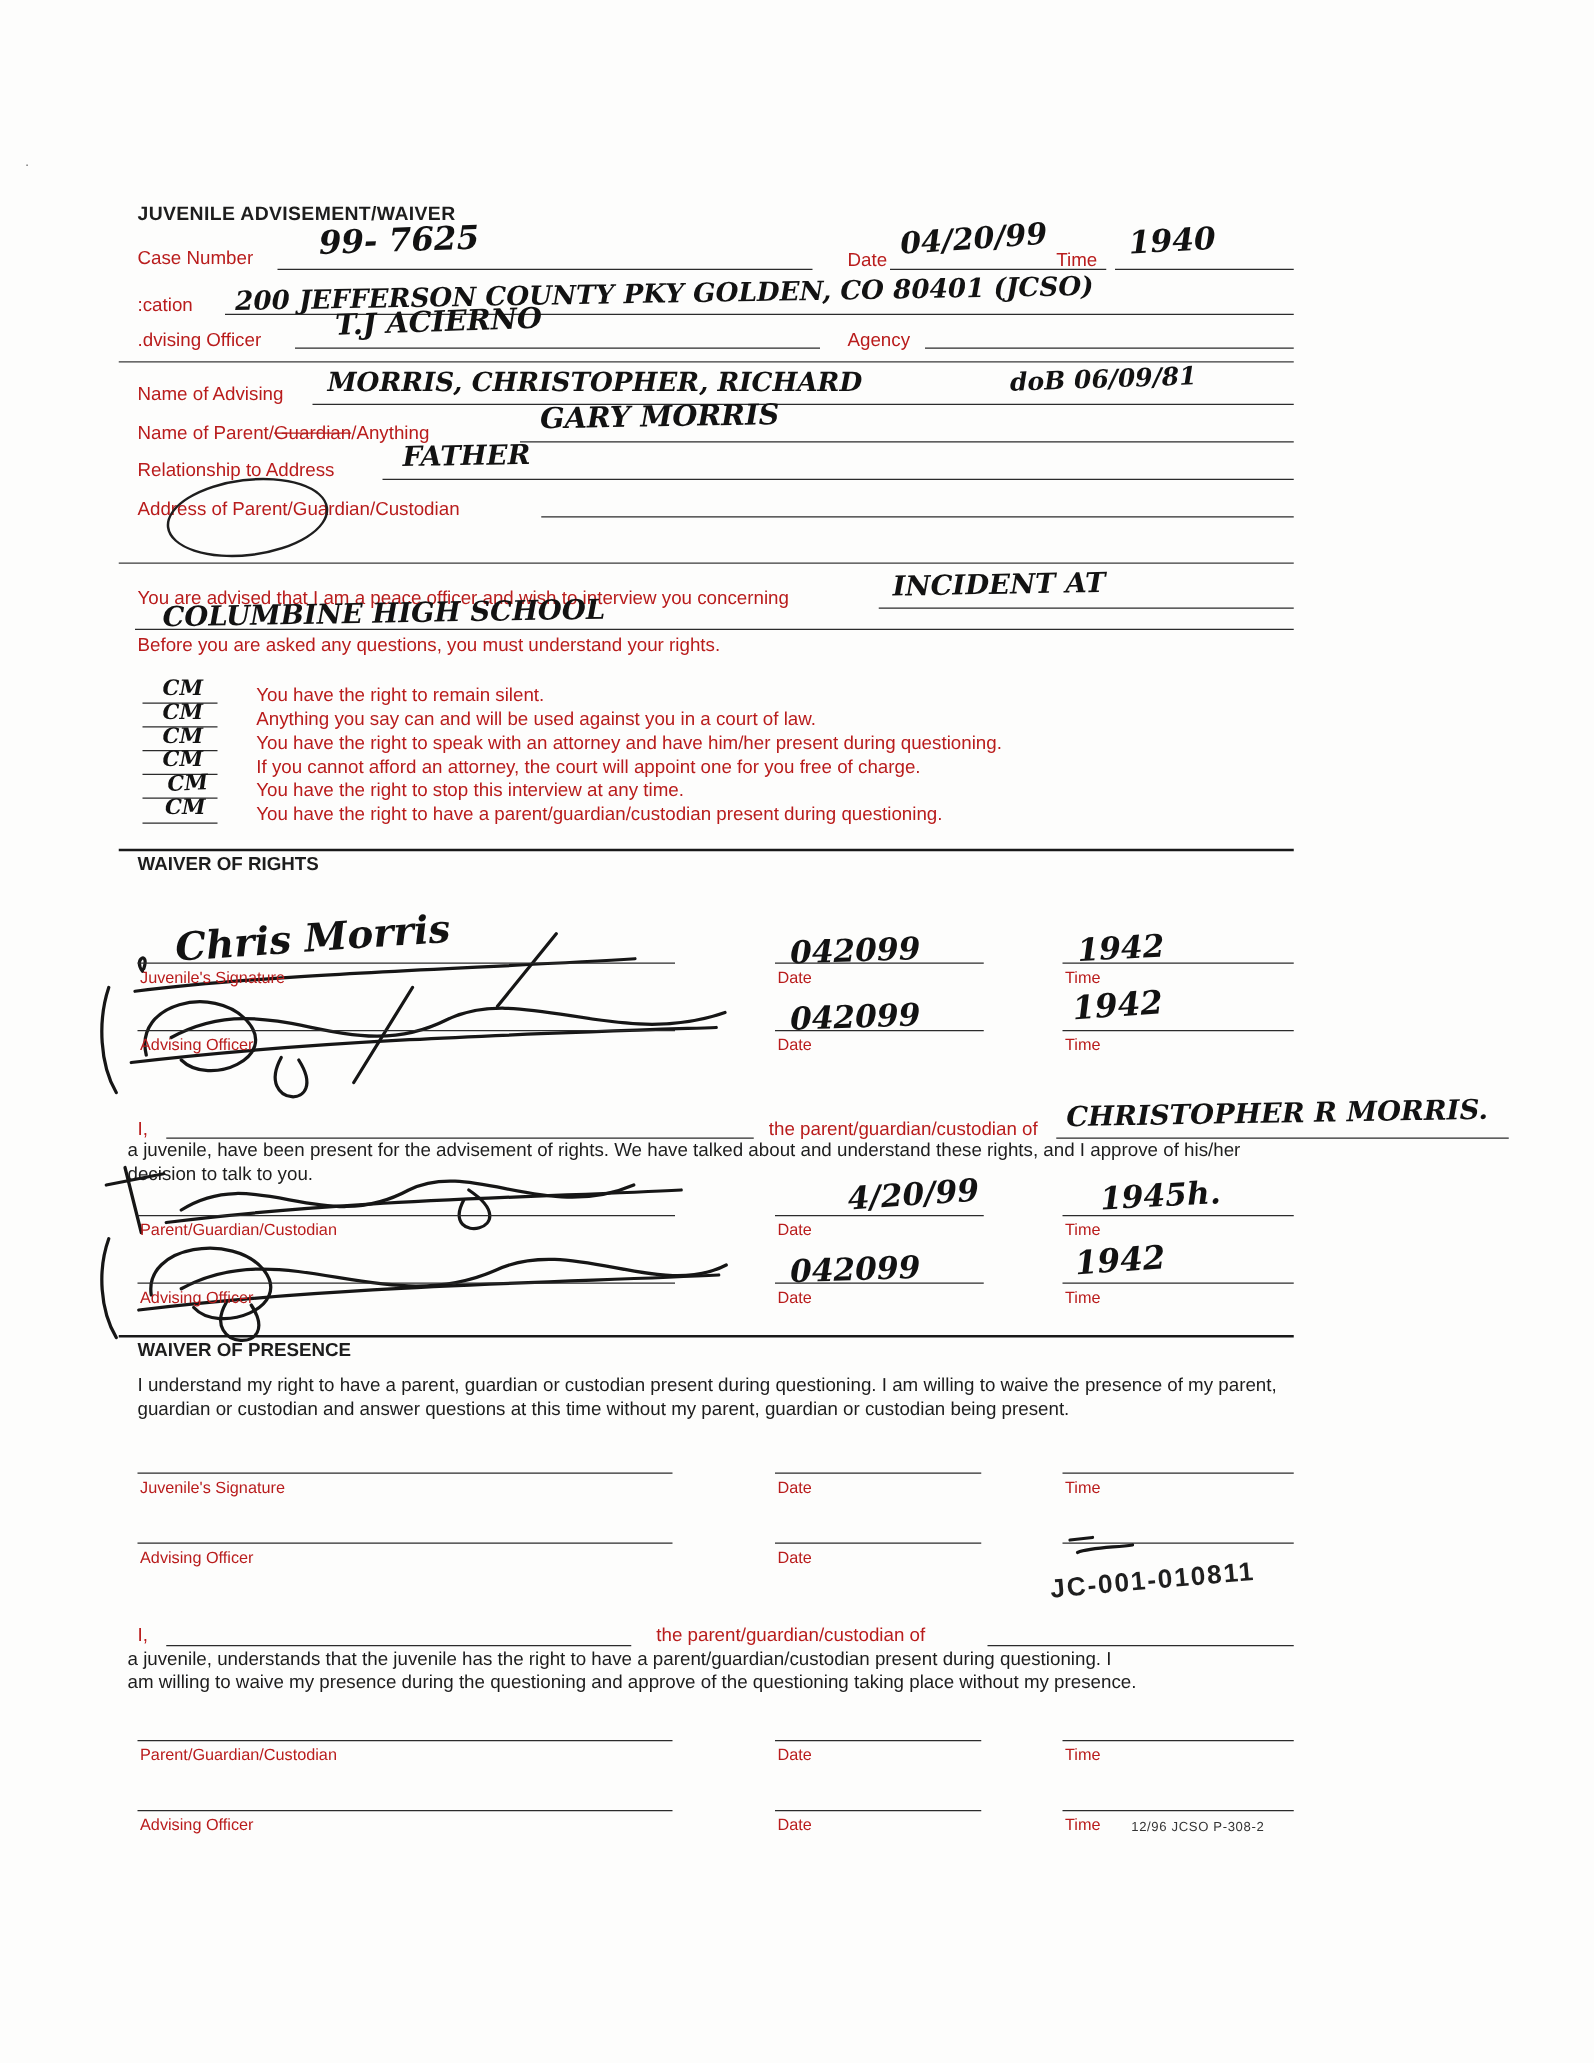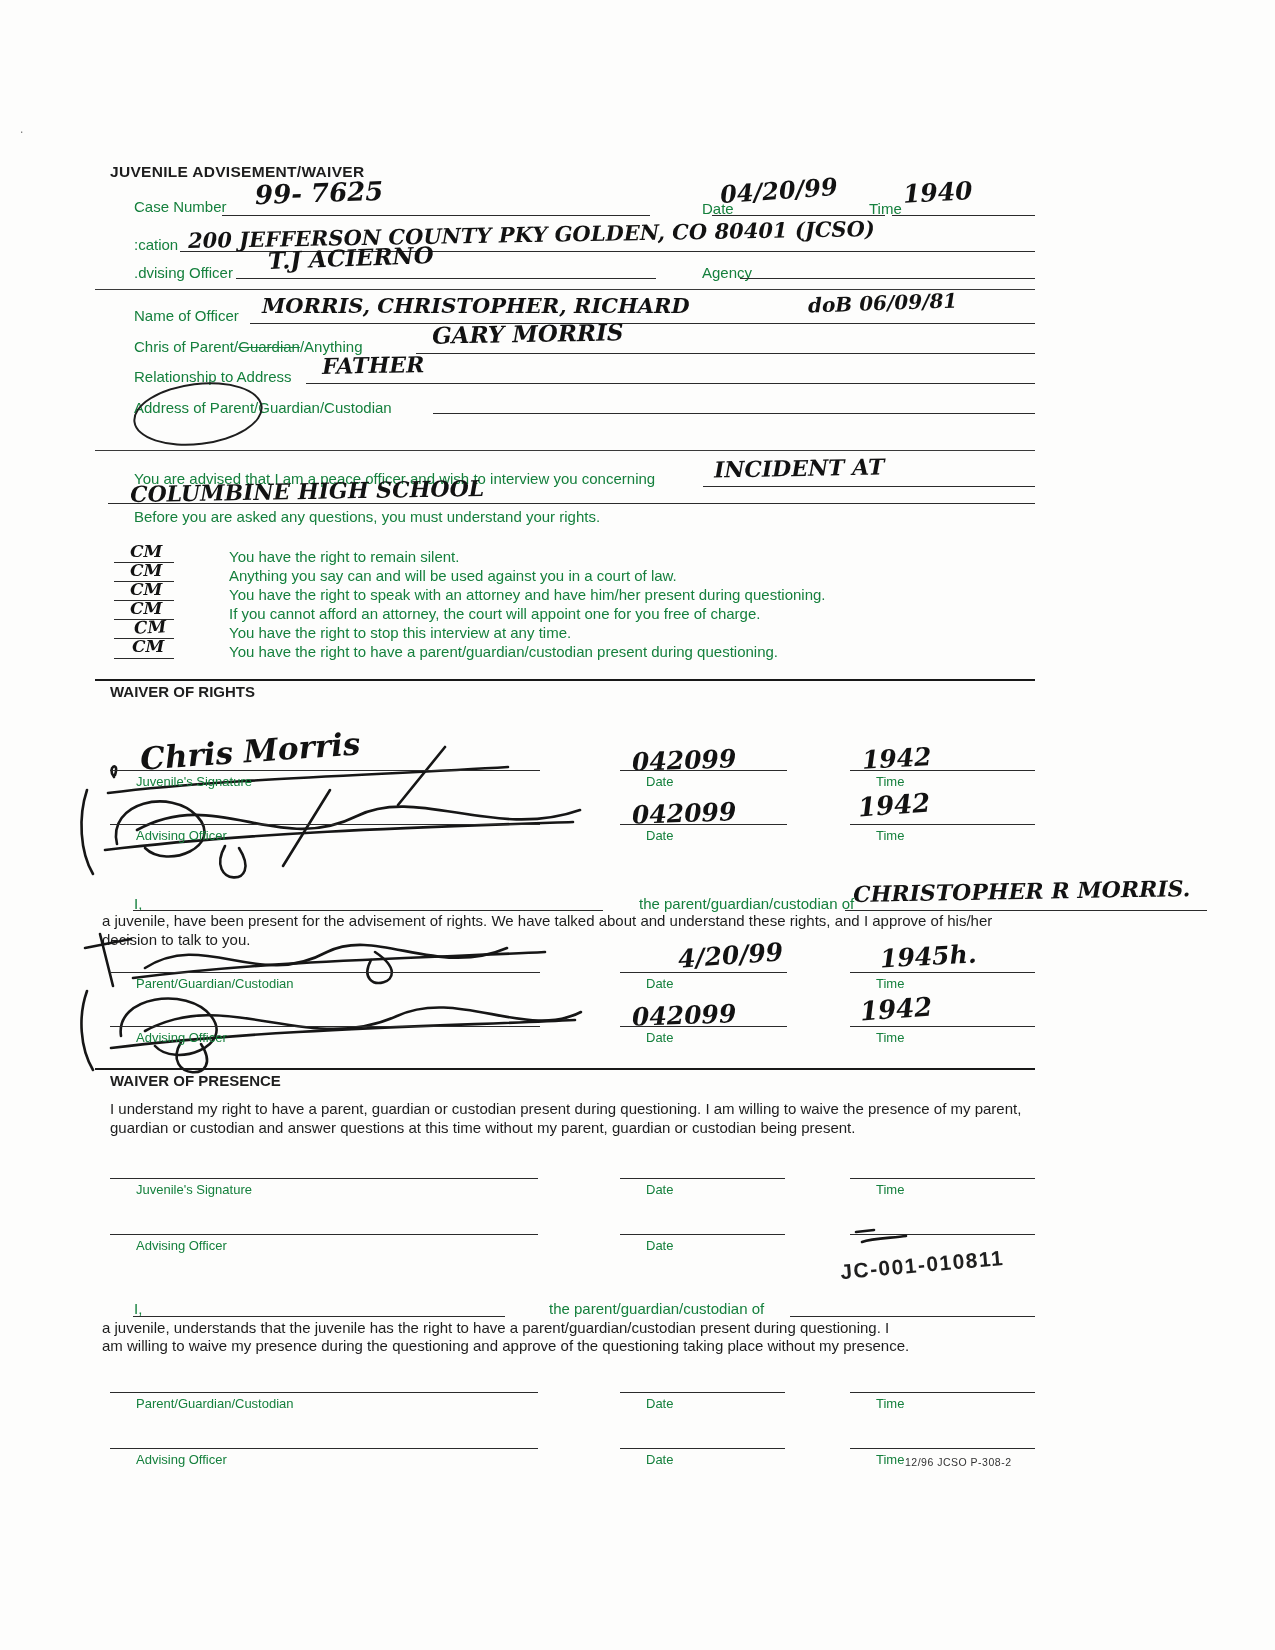"Case Number" .lbl { color: #15803d -> #b91c1c; margin-left: 24px -> none }
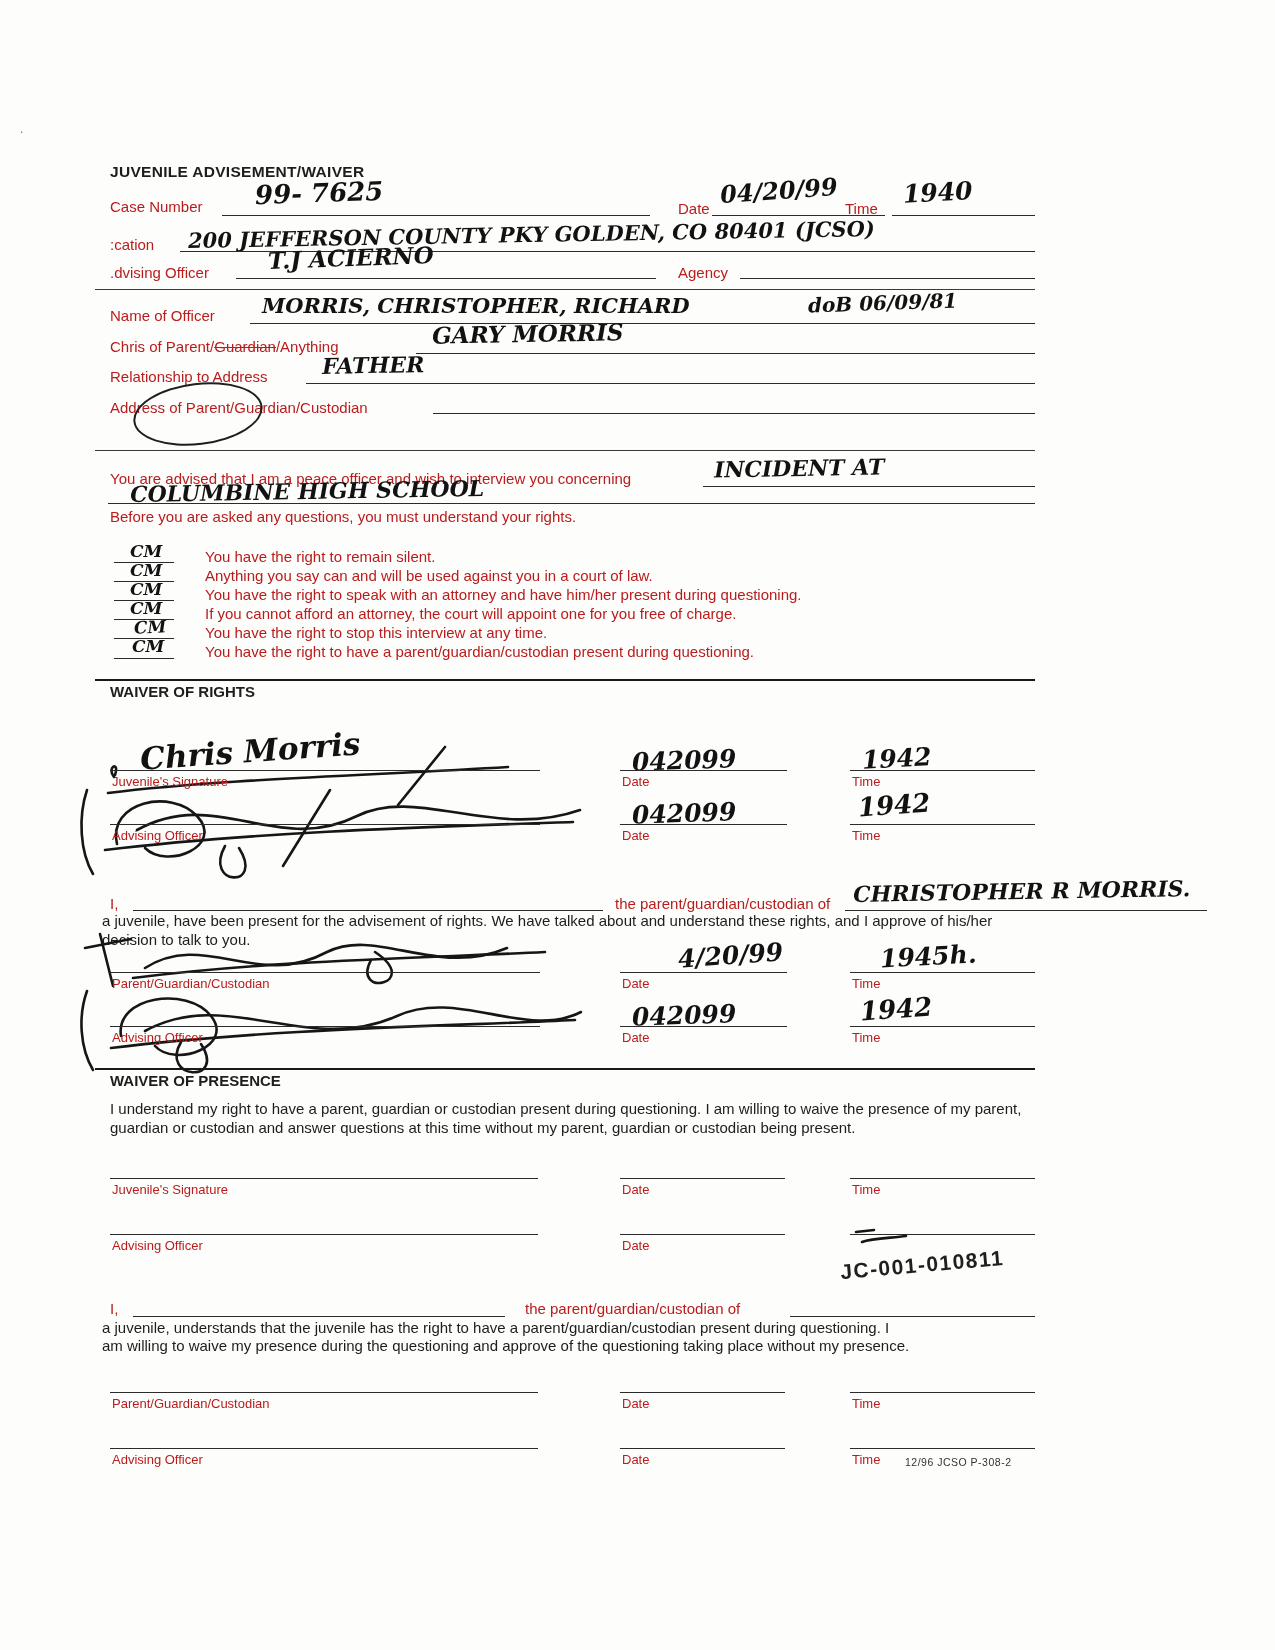"Name of Officer" div.abs { text: Officer -> Advising }
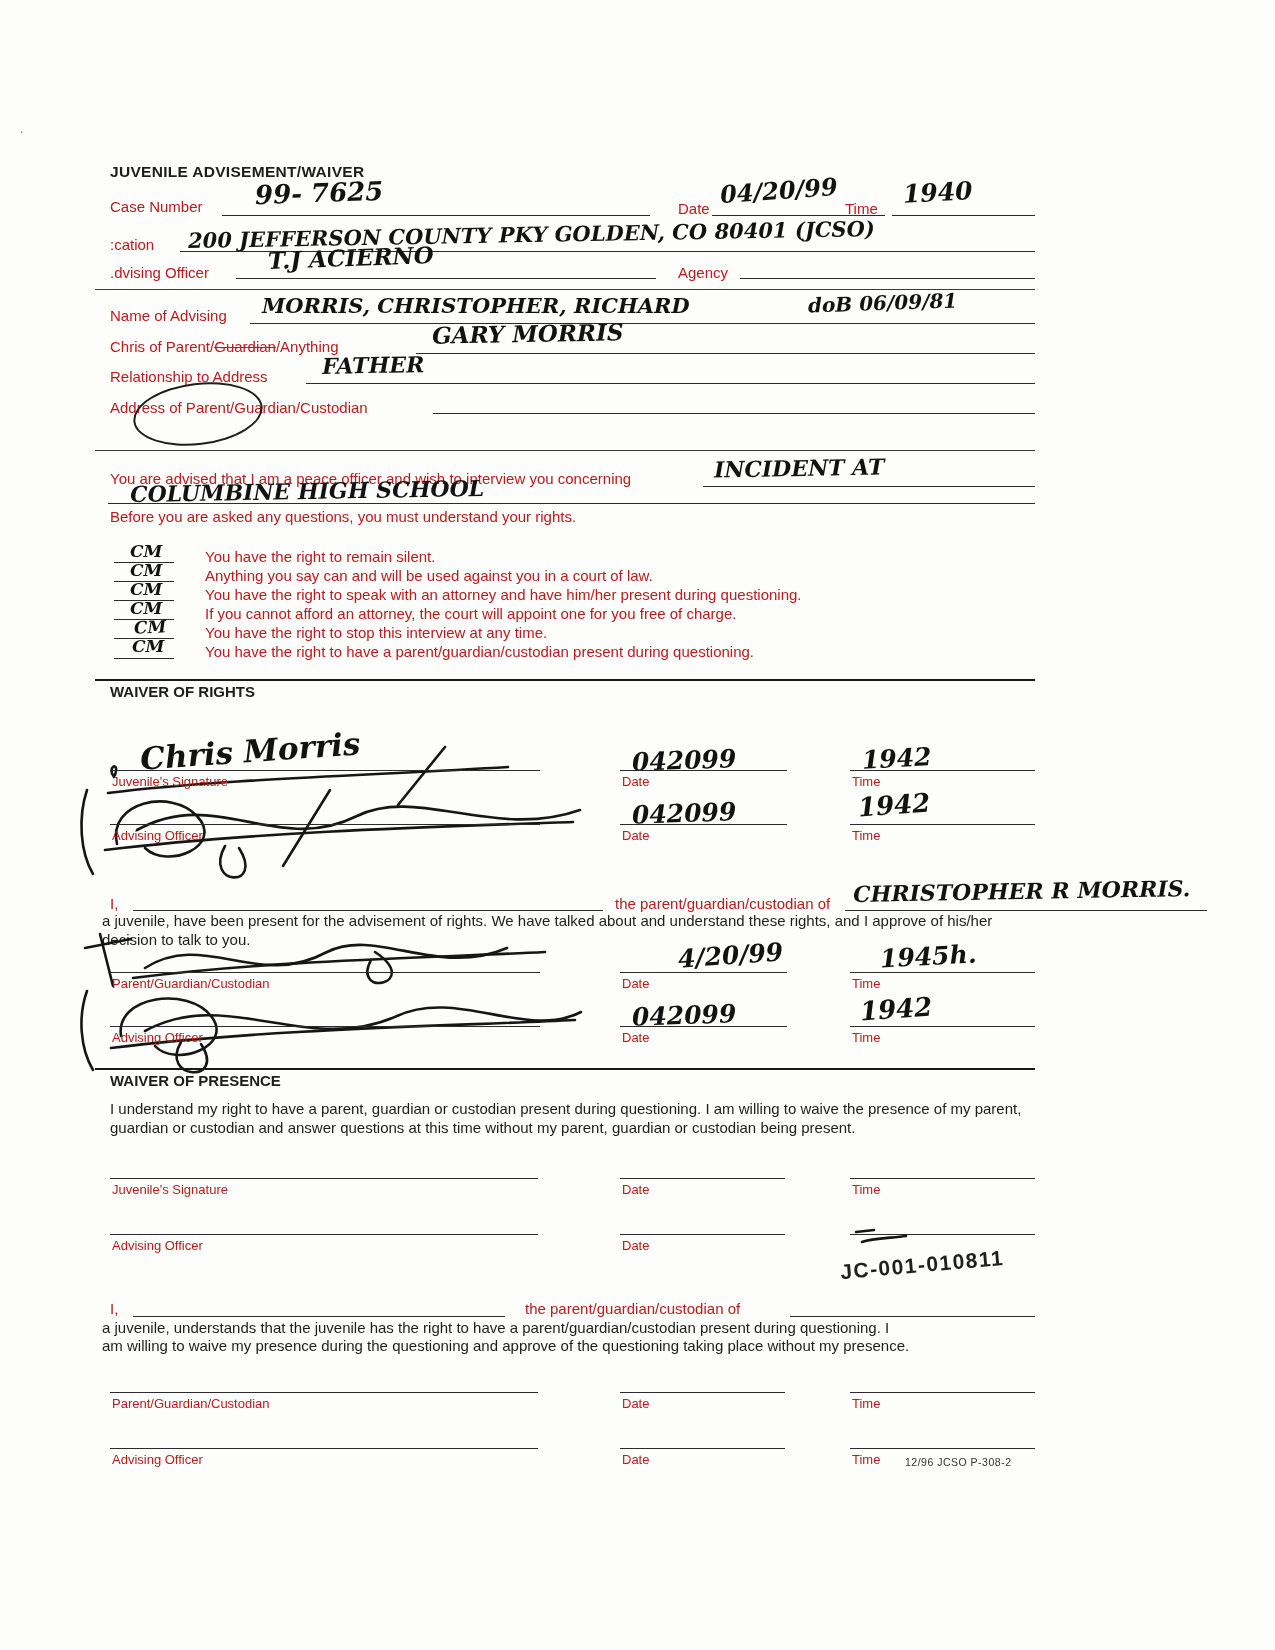"Chris of Parent/" span { text: Chris -> Name }
